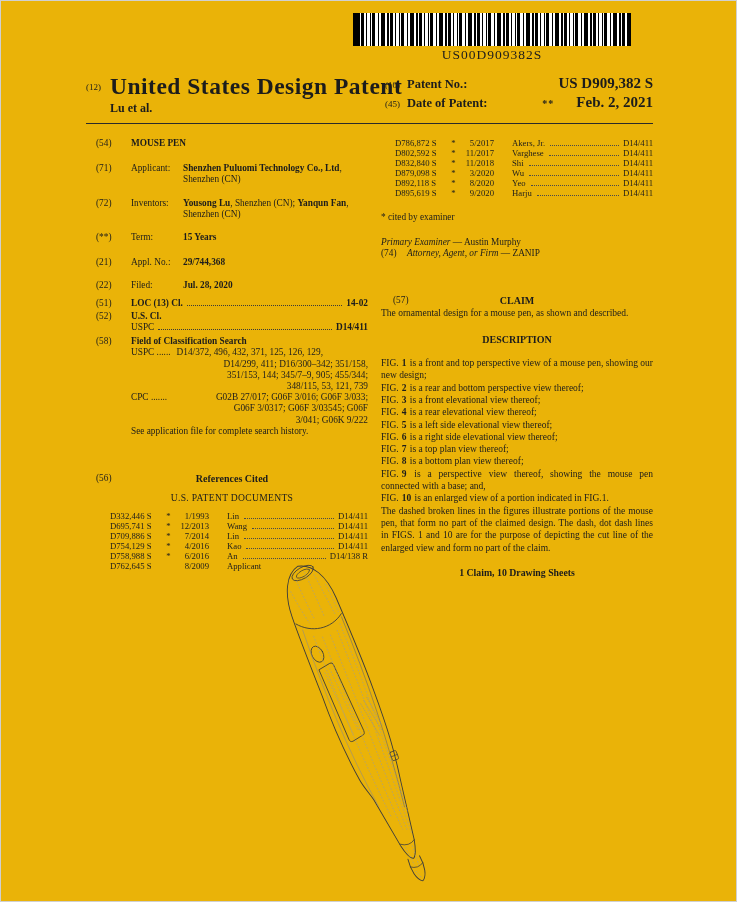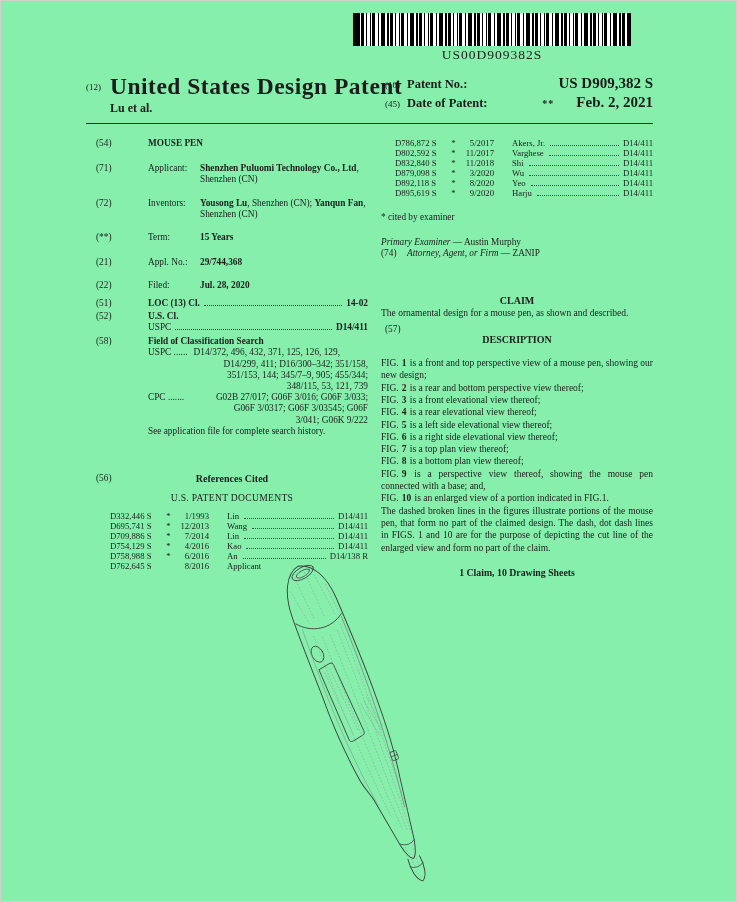"US00D909382S" .page { background: #86efac -> #eab308 }
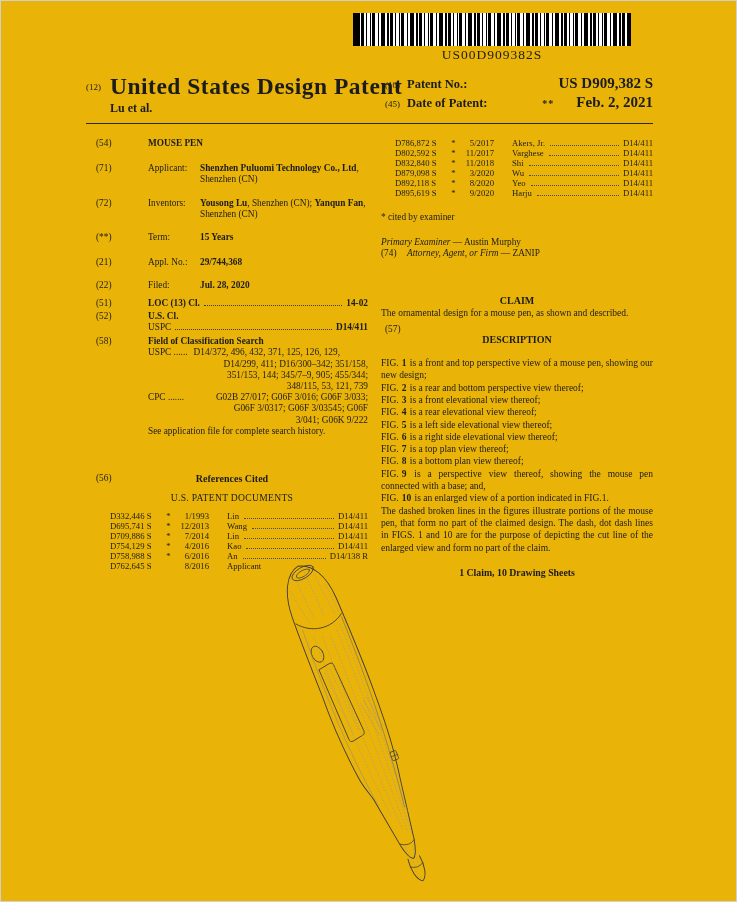"(54)" .fcode { width: 52px -> 35px }
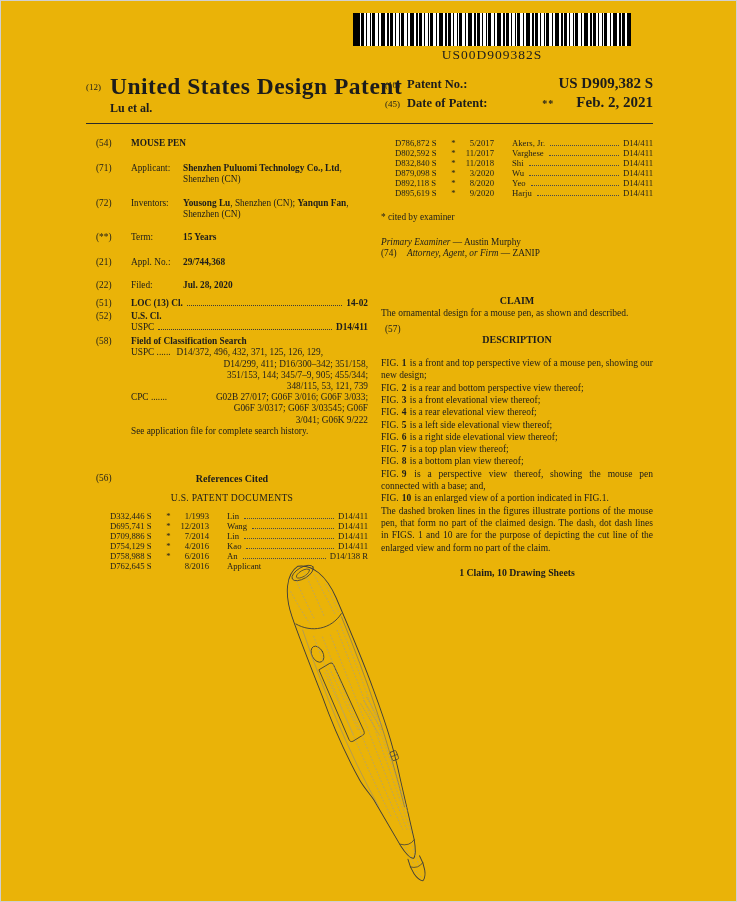"(57)" .claim-head .fcode { left: 4px -> 12px; margin-top: 29px -> none }
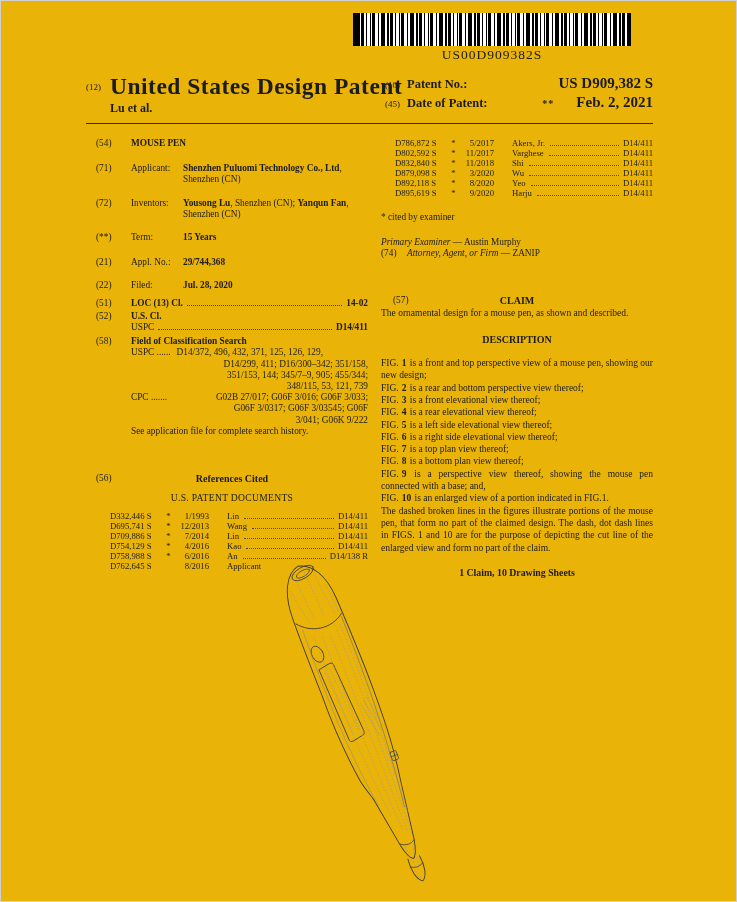"8/2016" span.rdate { text: 8/2016 -> 8/2009 }
